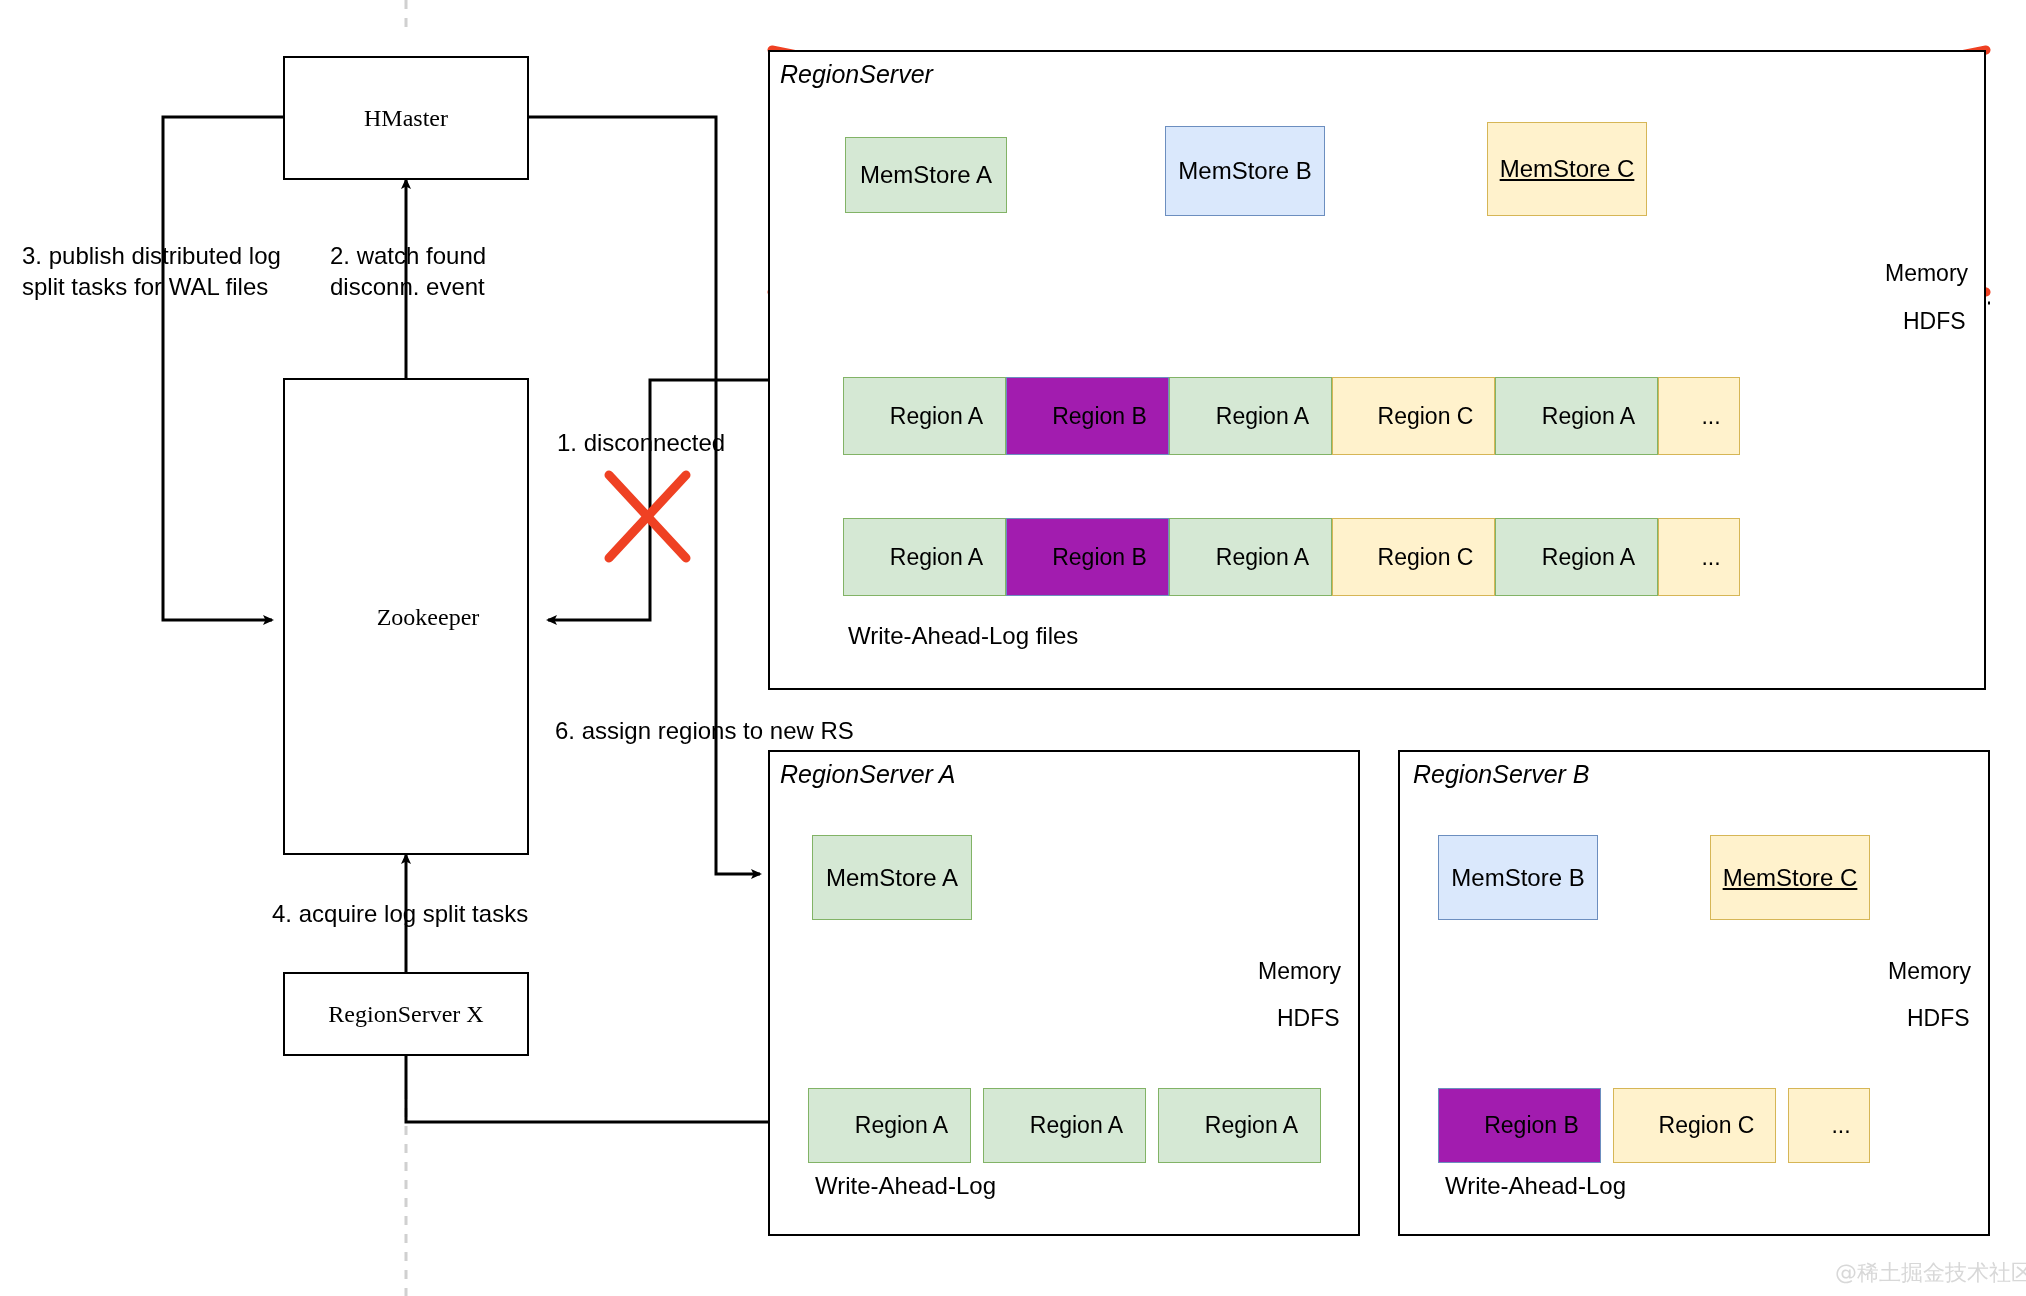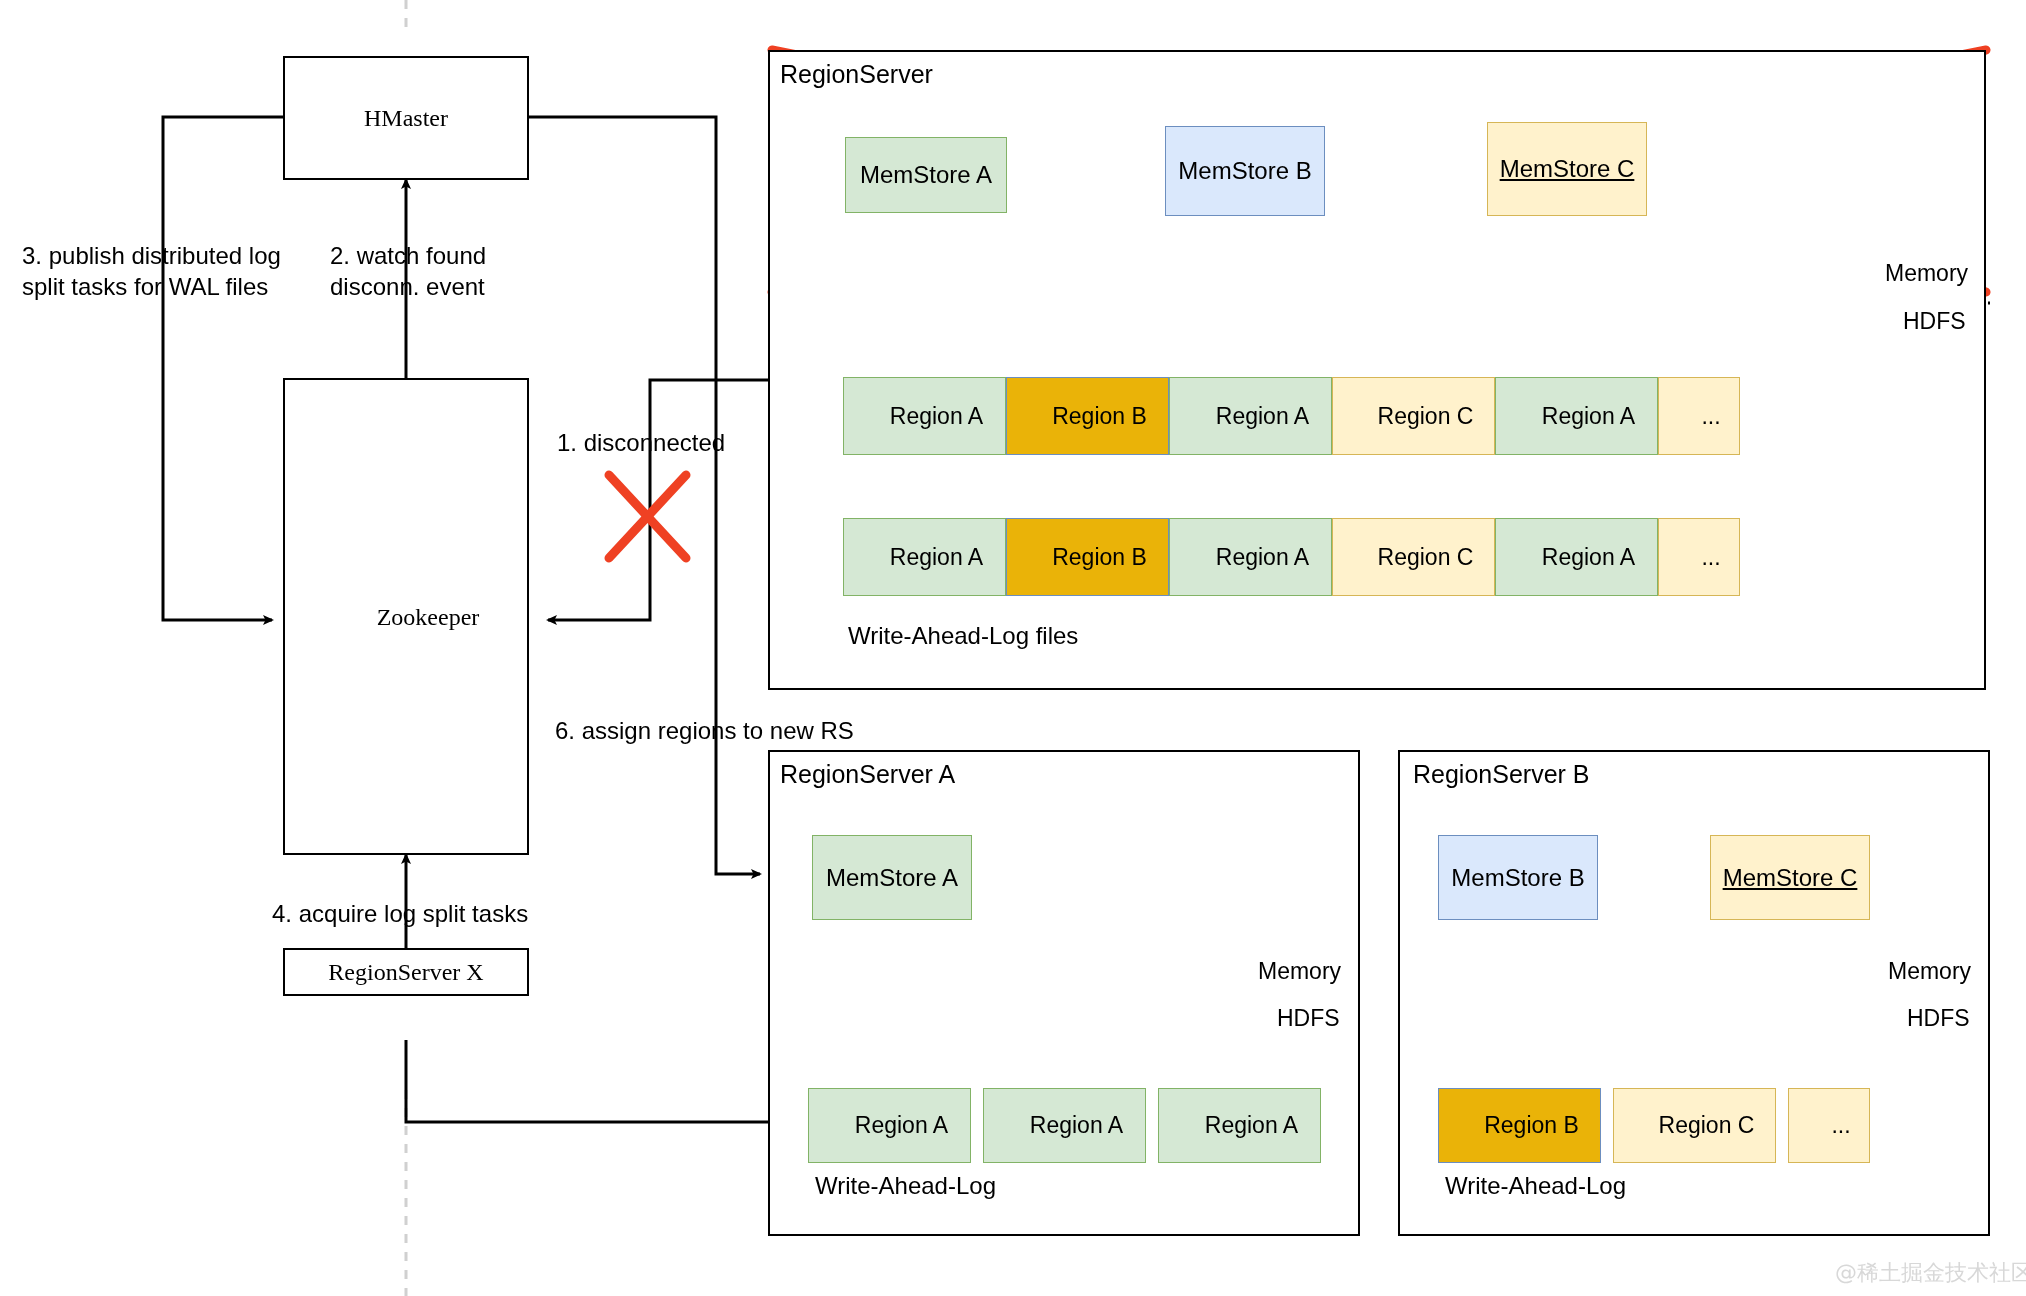"RegionServer" .container-title { font-style: none -> italic }
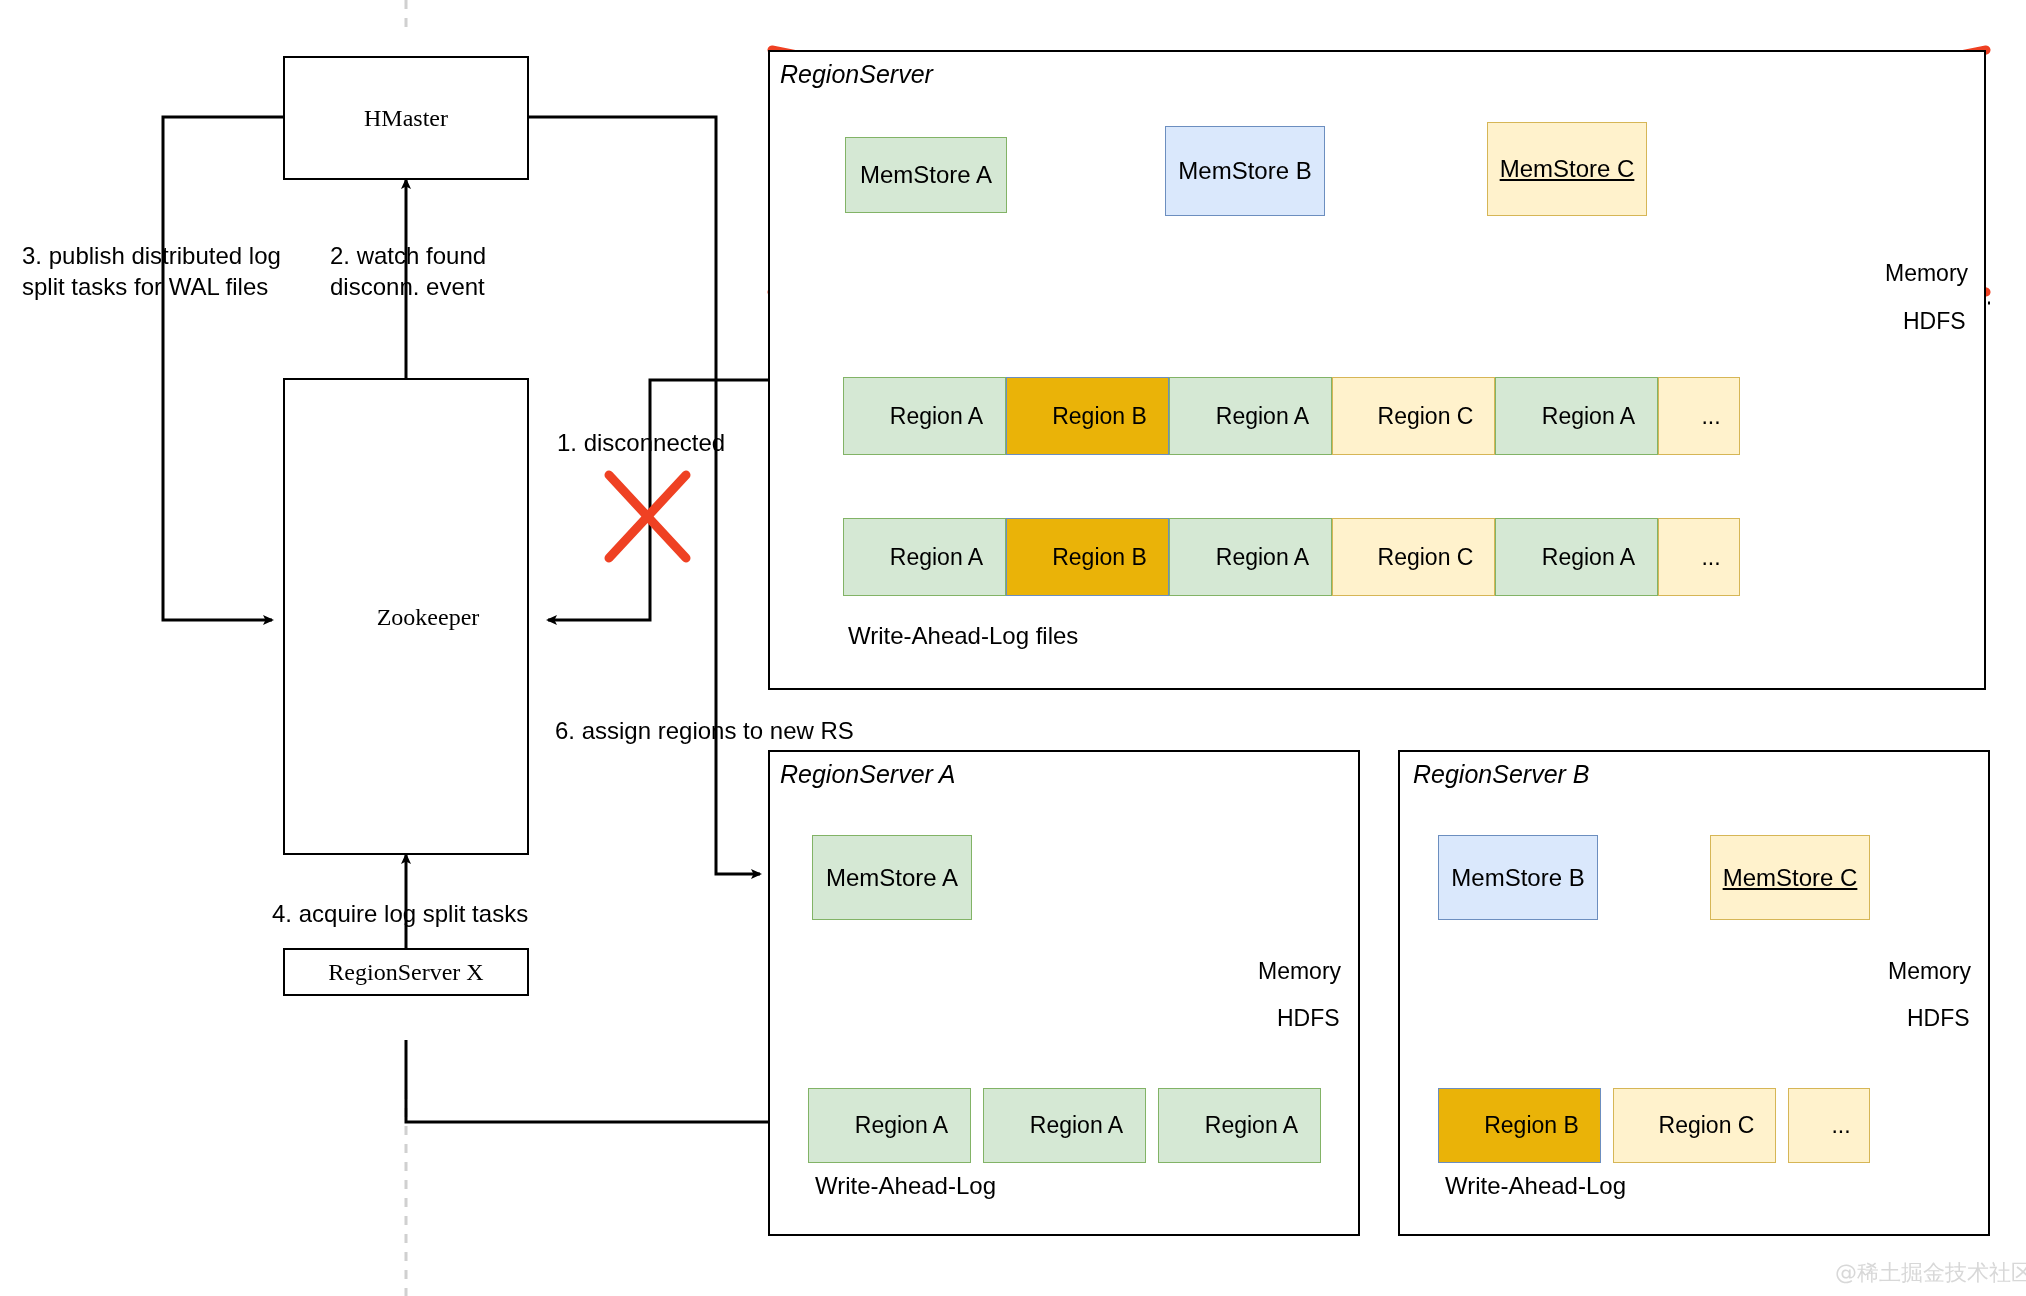"Region B" .cell.blue { background: #eab308 -> #a21caf }
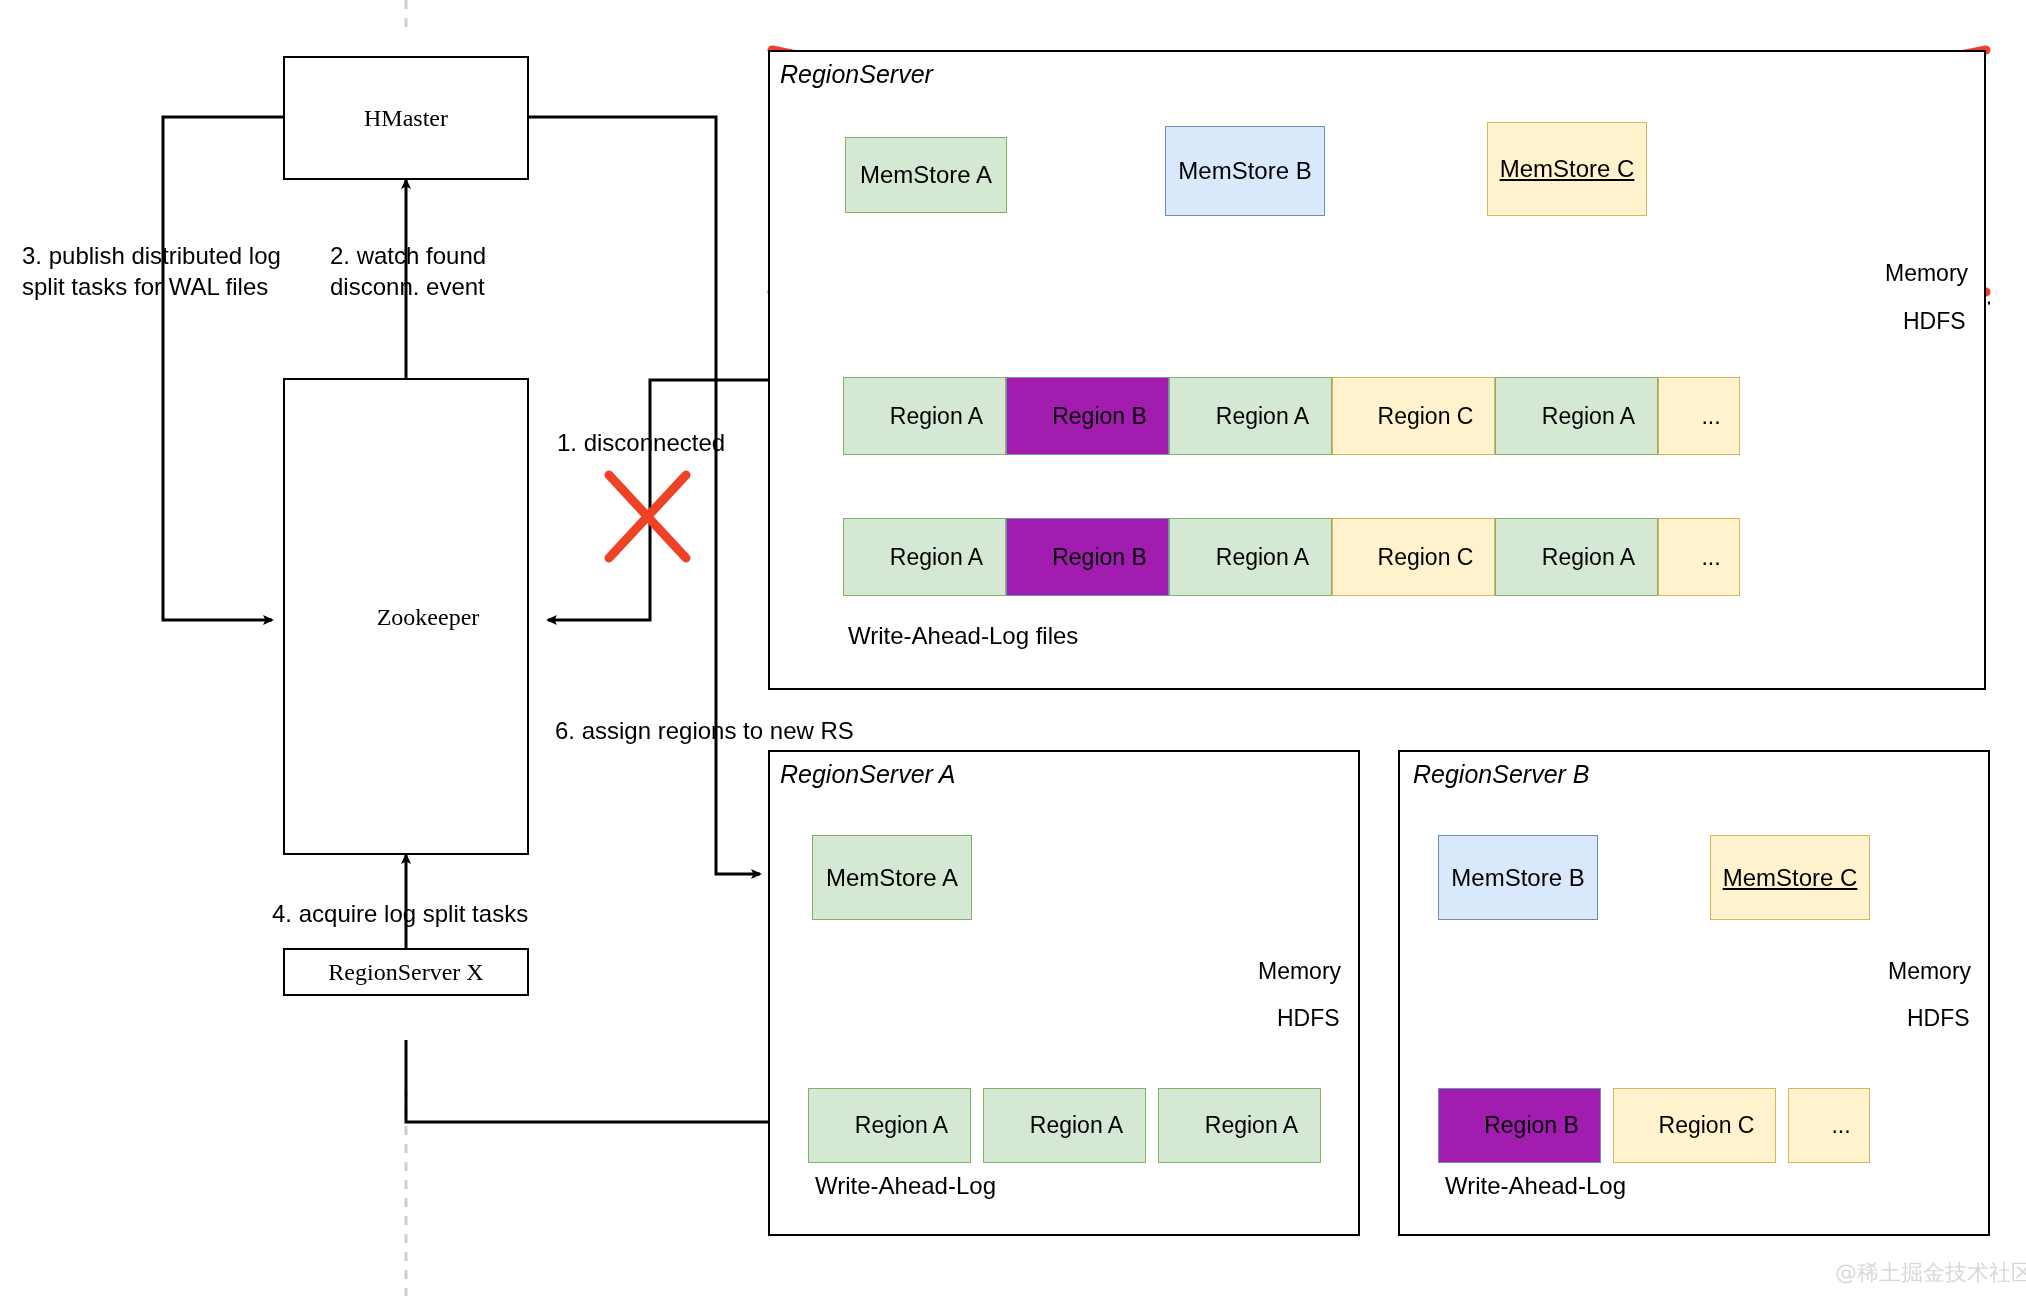"RegionServer X" div.box { height: 48px -> 84px; top: 948px -> 972px }
